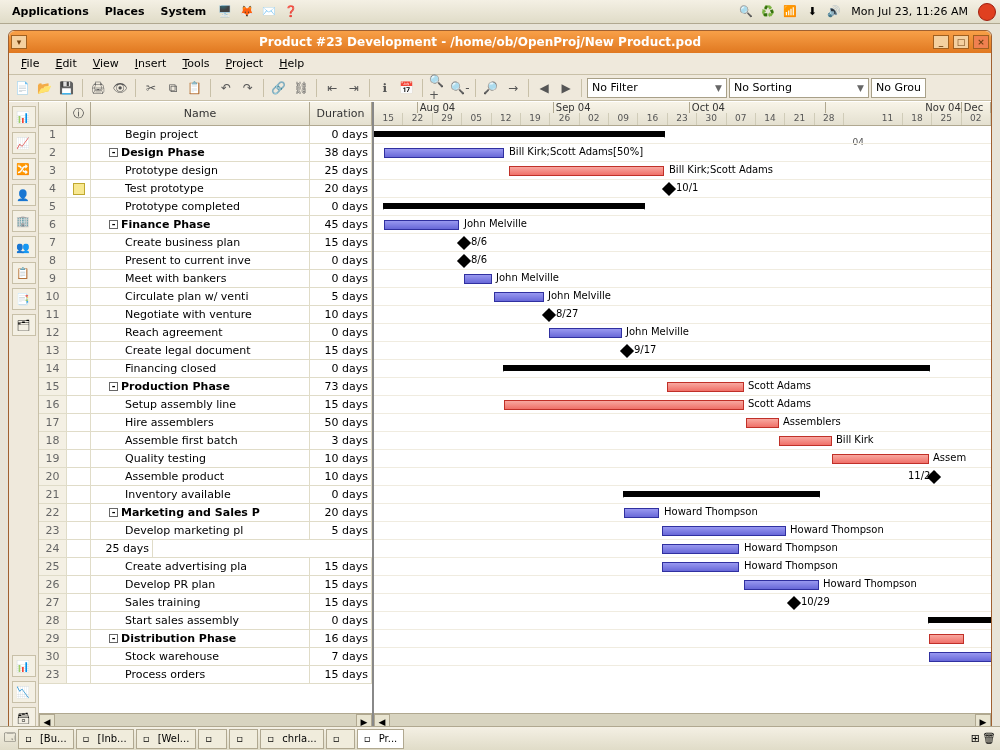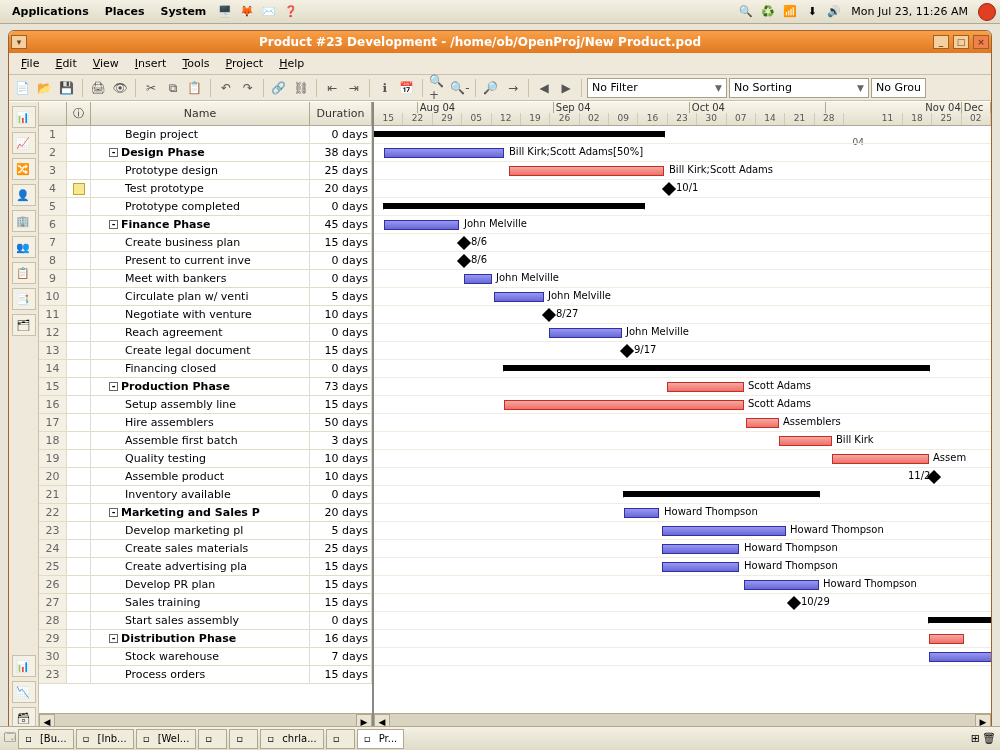"Create sales materials" div.cell { html: <div>Create sales materials</div> -> none }
